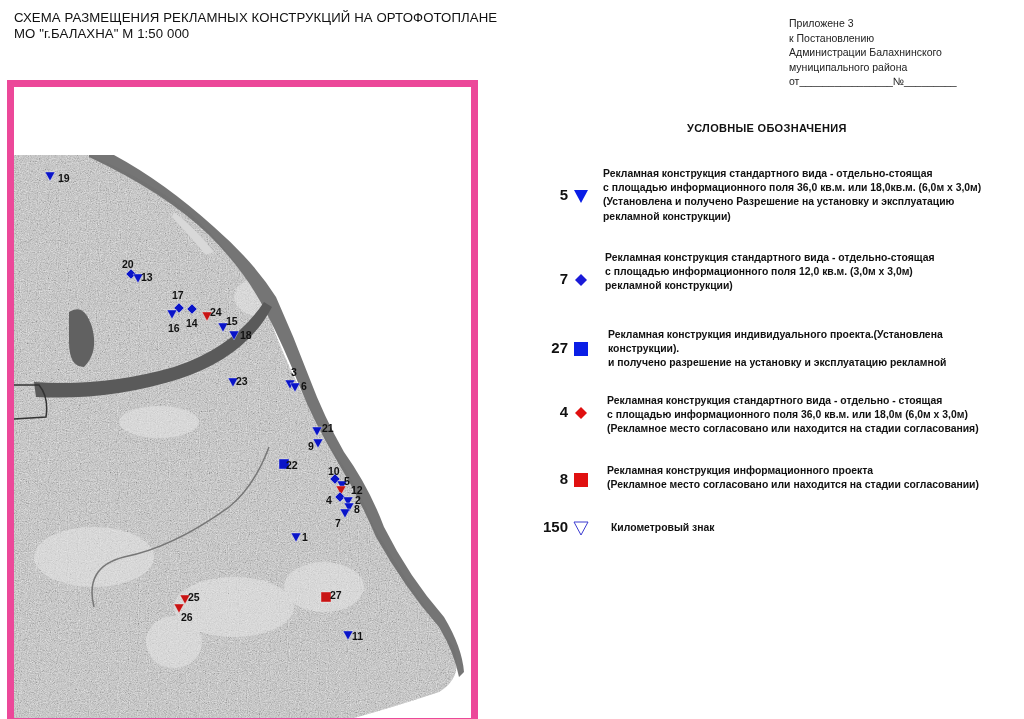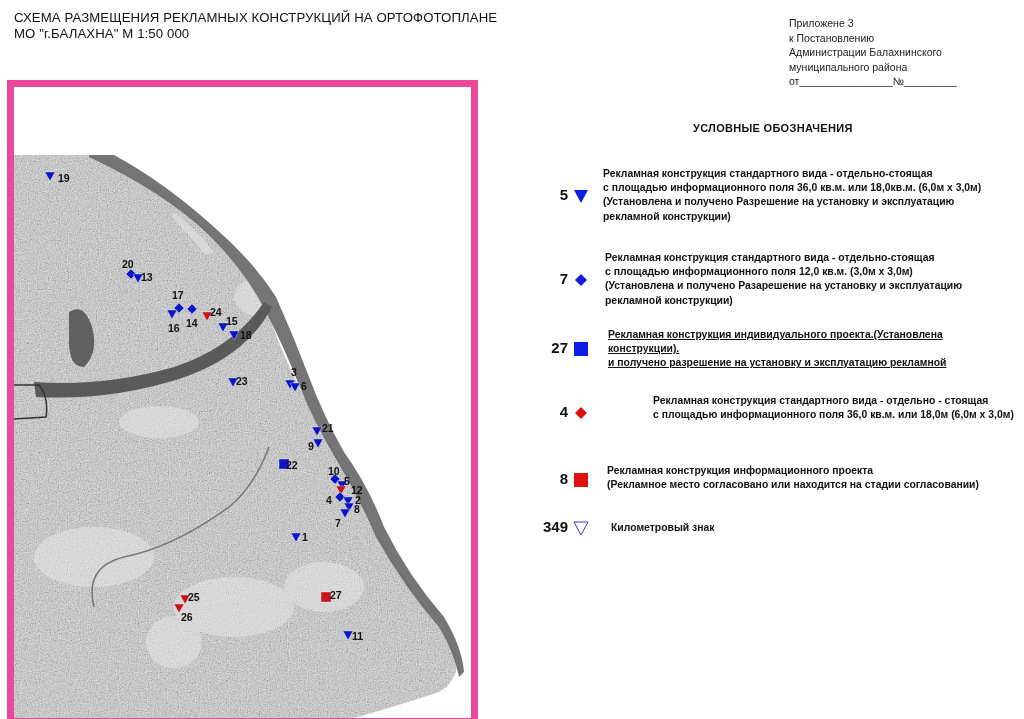"УСЛОВНЫЕ ОБОЗНАЧЕНИЯ" .legend-title { margin-left: 6px -> none }
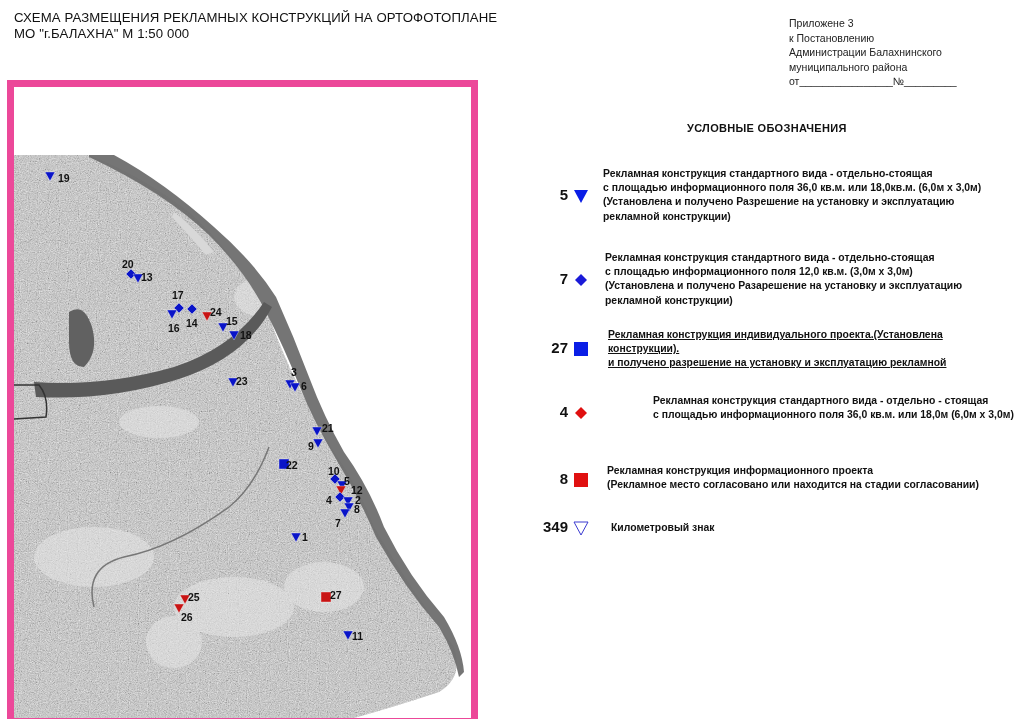"(Установлена и получено Разарешение на" div { html: <div>(Установлена и получено Разарешение на установку и эксплуатацию</div> -> none }
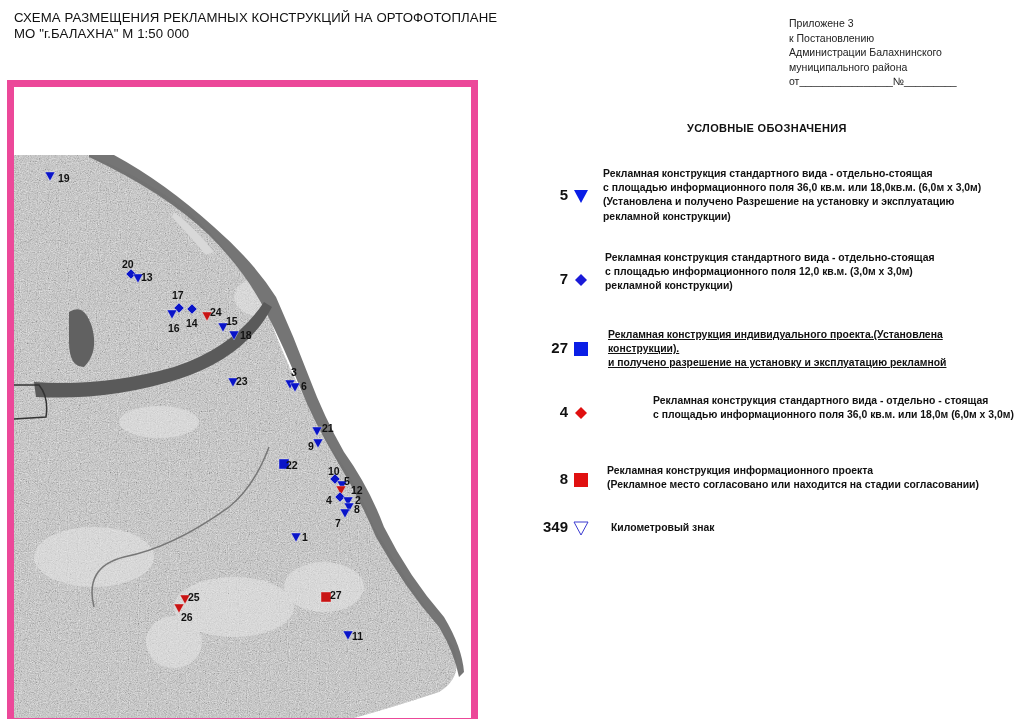"Рекламная конструкция индивидуального" div.legend-text { text-decoration: underline -> none }
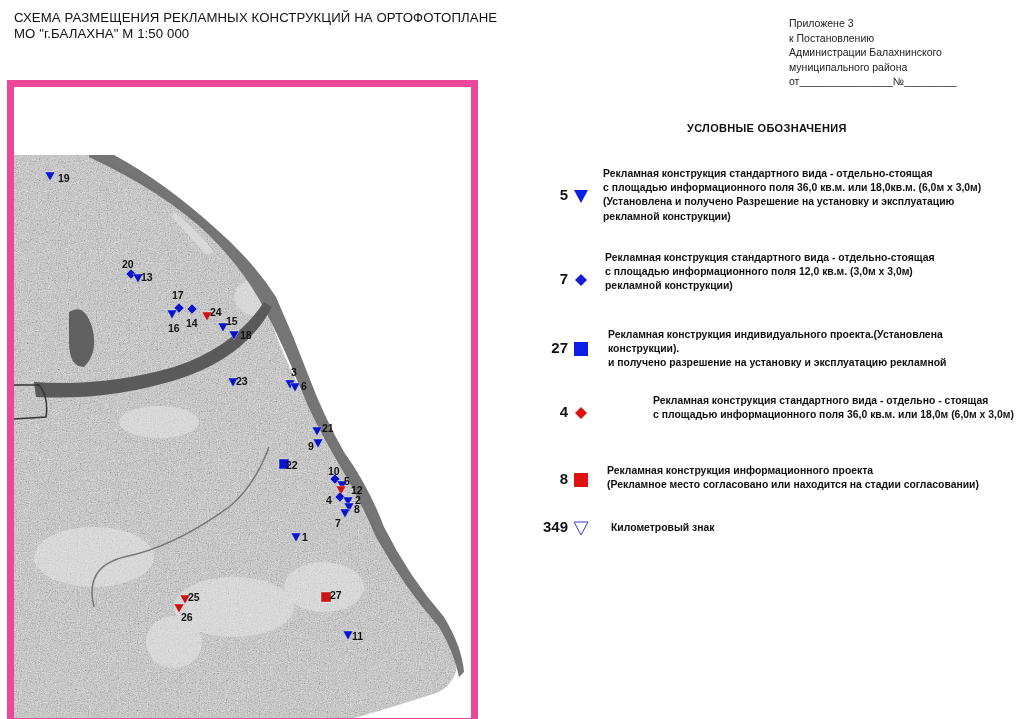"Рекламная конструкция стандартного вида - отдельно -" div.legend-text { margin-left: 46px -> none }
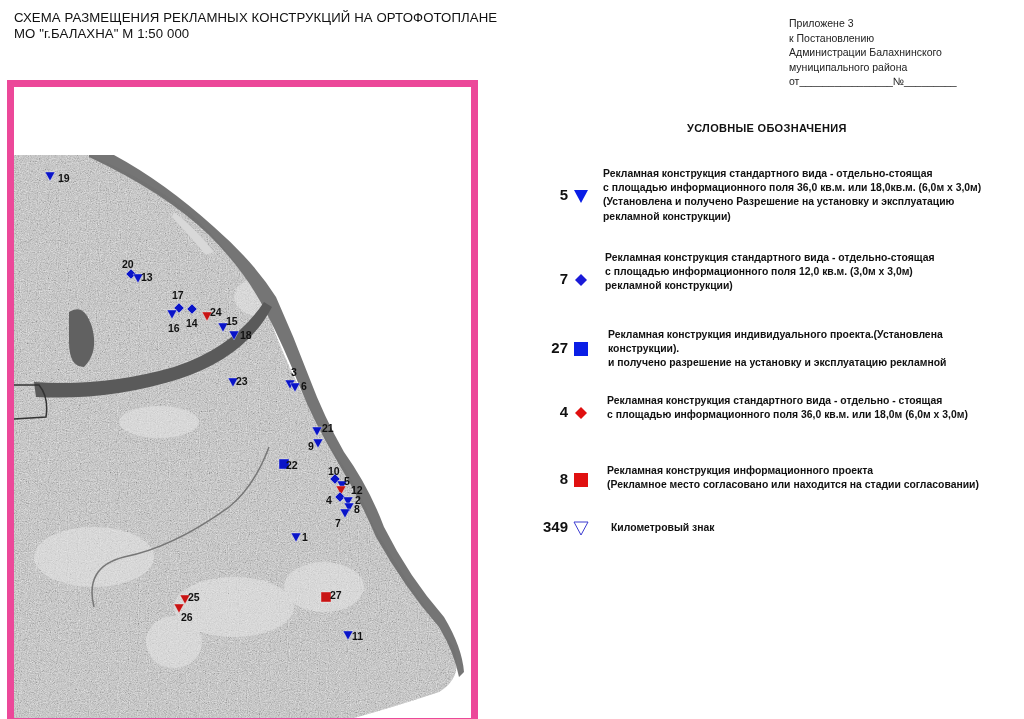"(Рекламное место согласовано или находится на стадии согласования)" div { html: none -> <div>(Рекламное место согласовано или находится на стадии согласования)</div> }
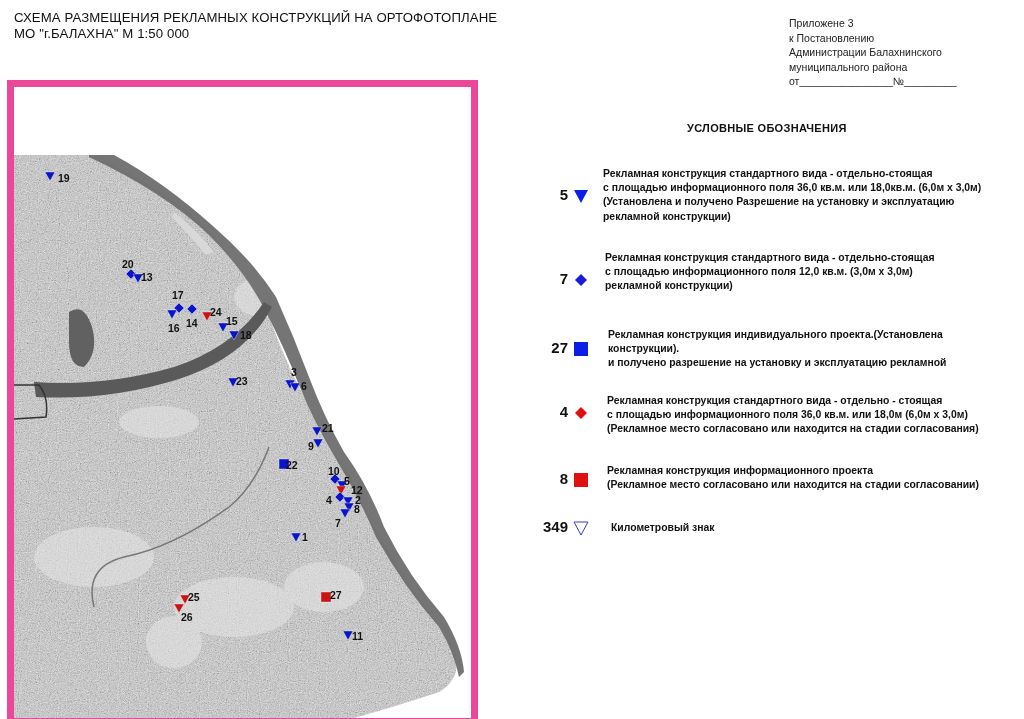"349" div.legend-num { text: 349 -> 150 }
